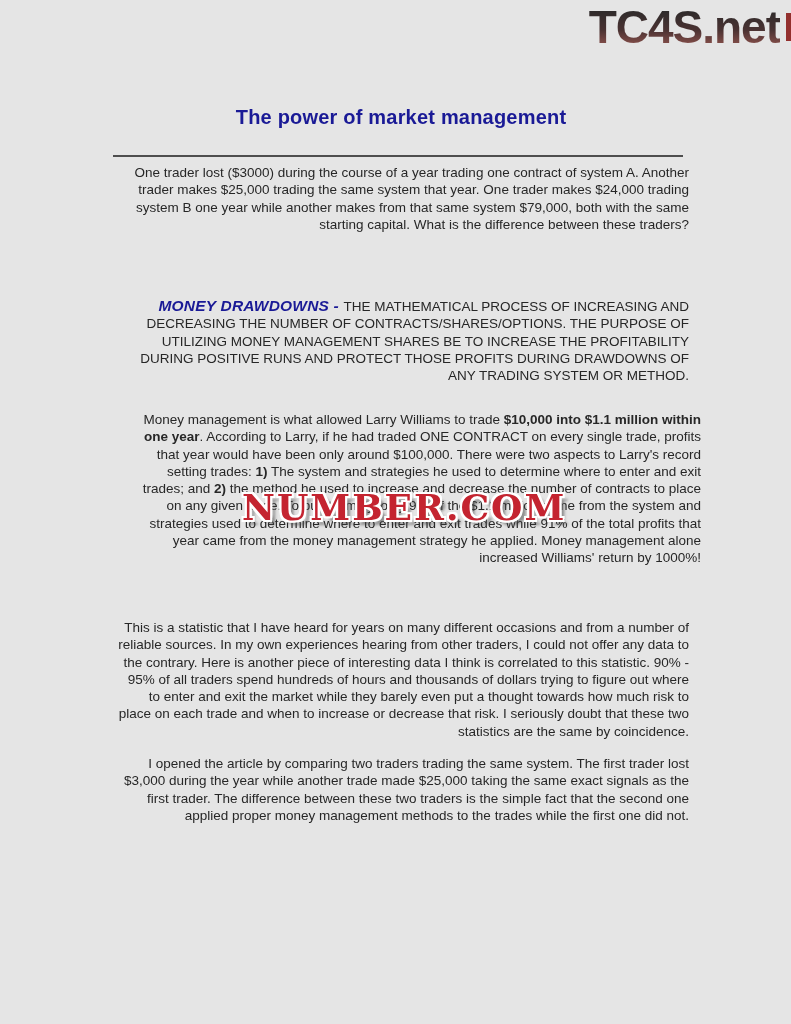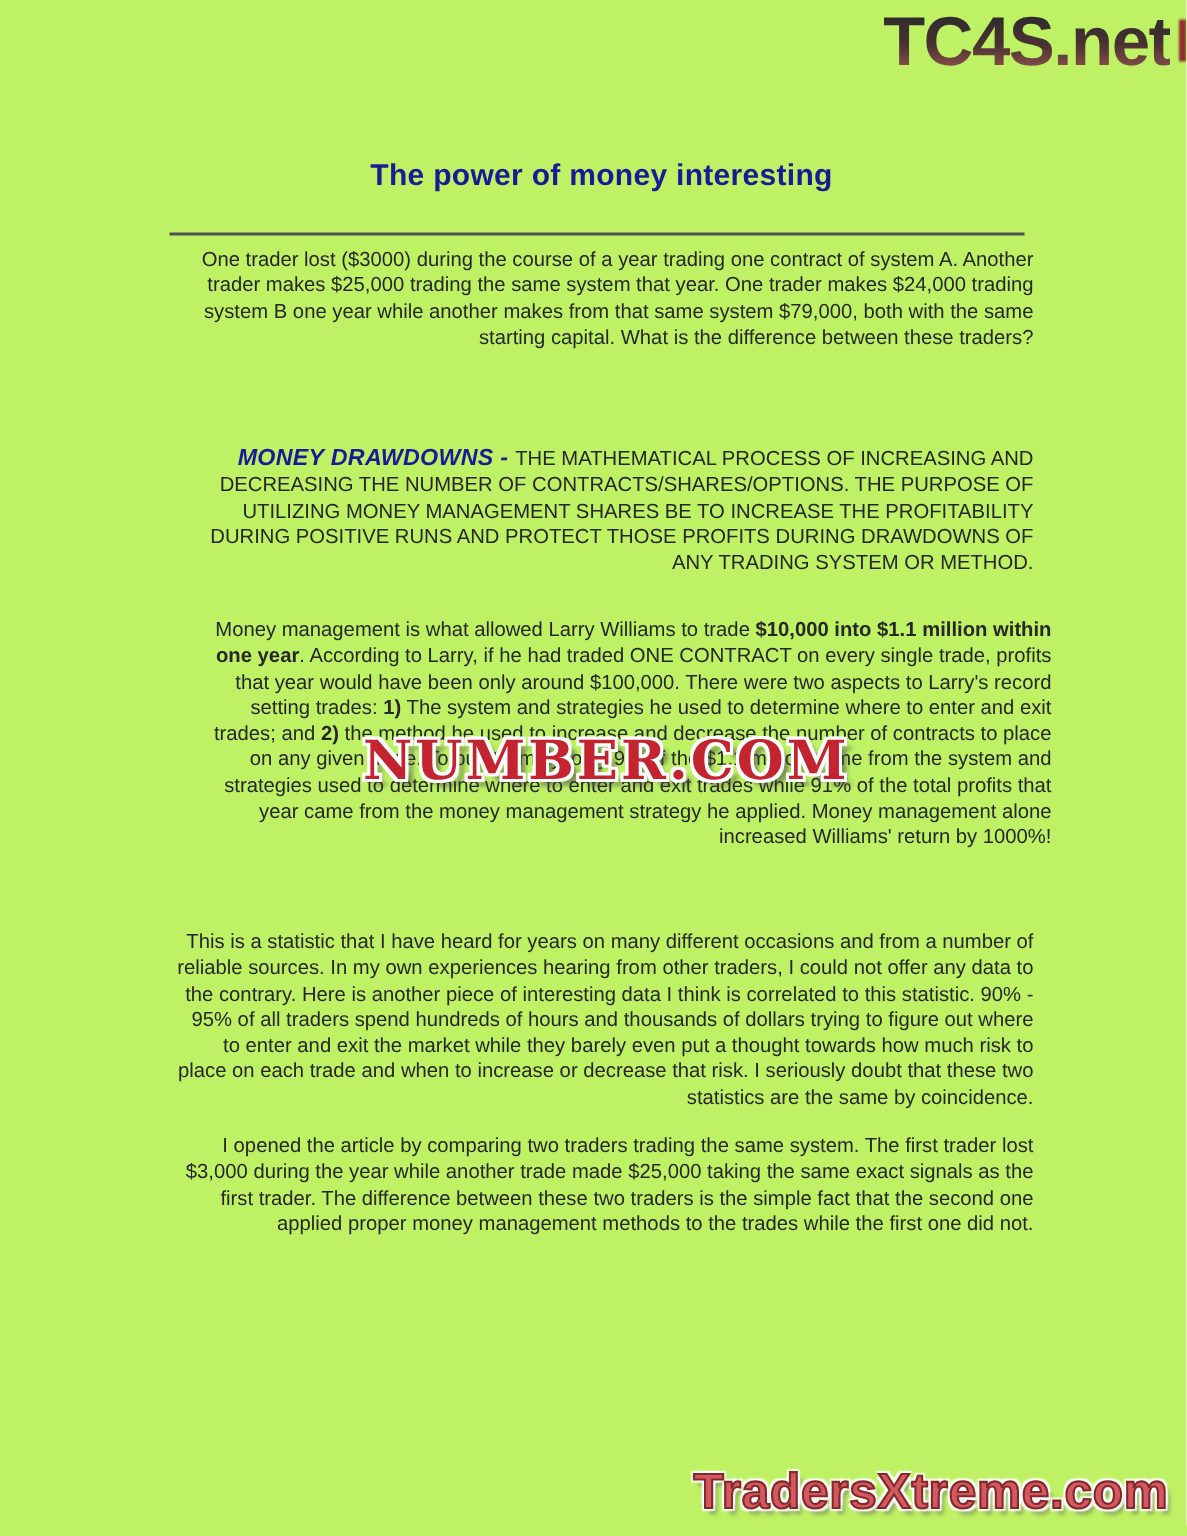"TC4S.net" .page { background: #bef264 -> #e5e5e5 }
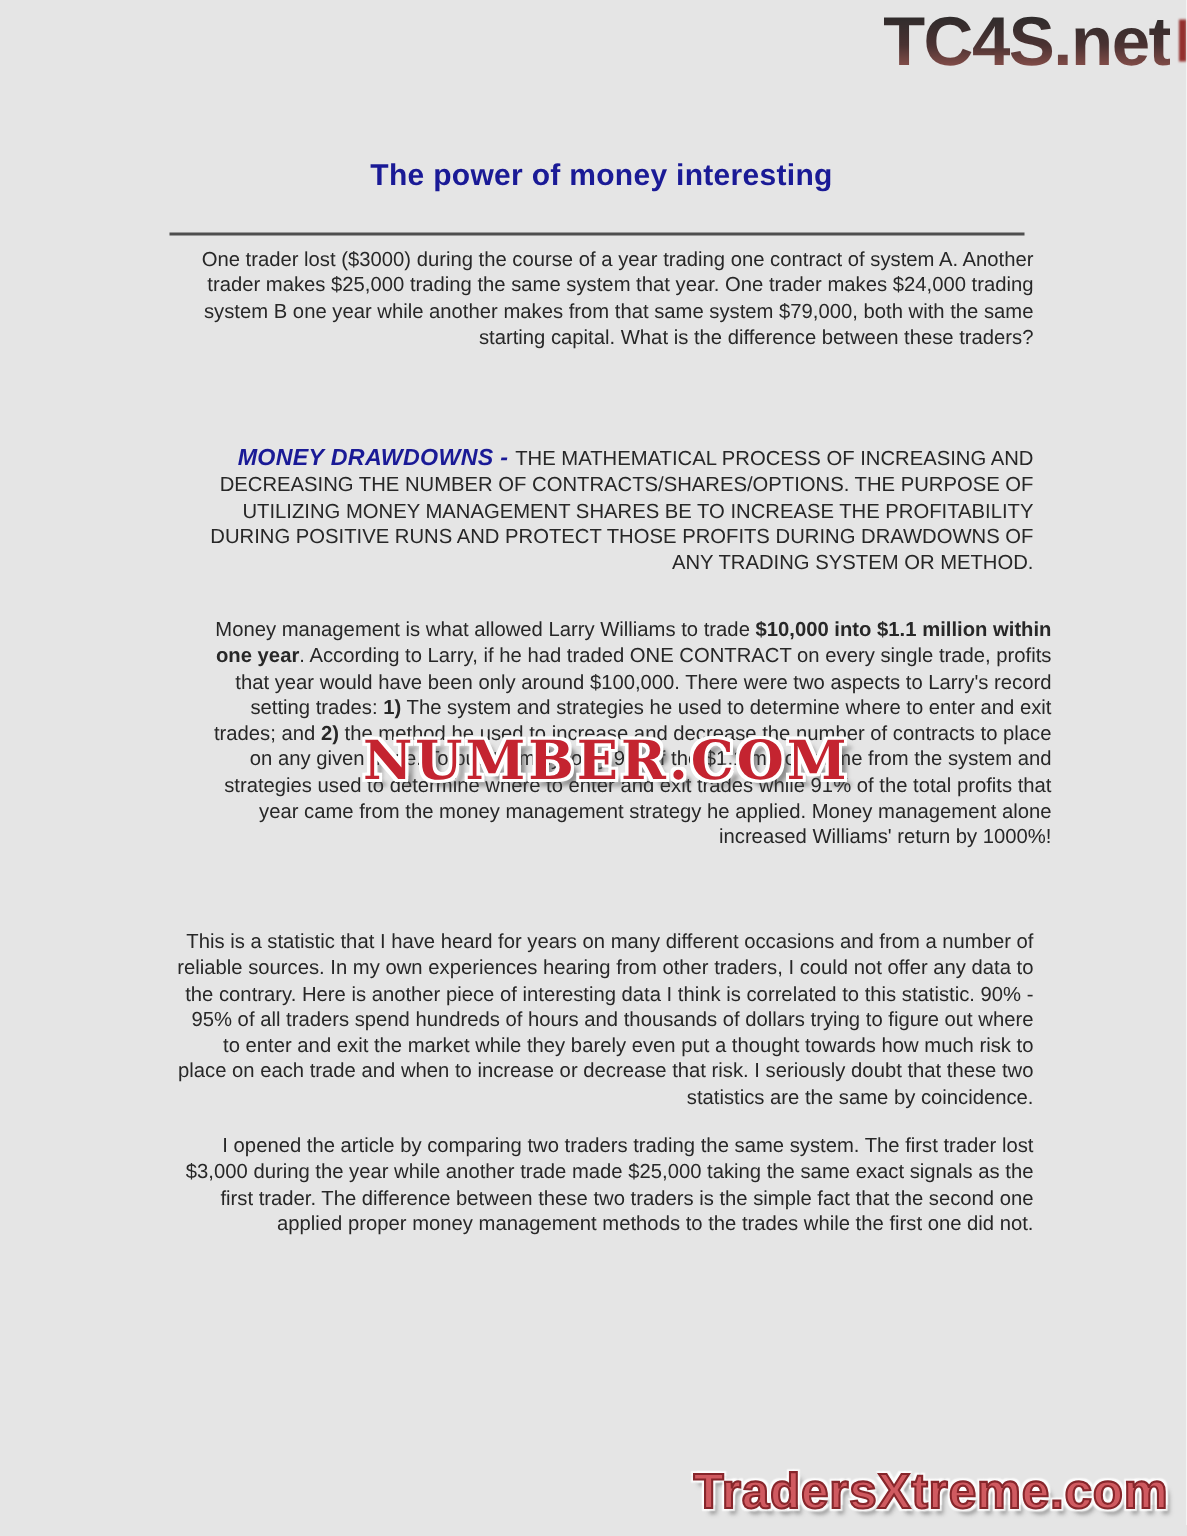"The power of money interesting" h1.title { text: money interesting -> market management }
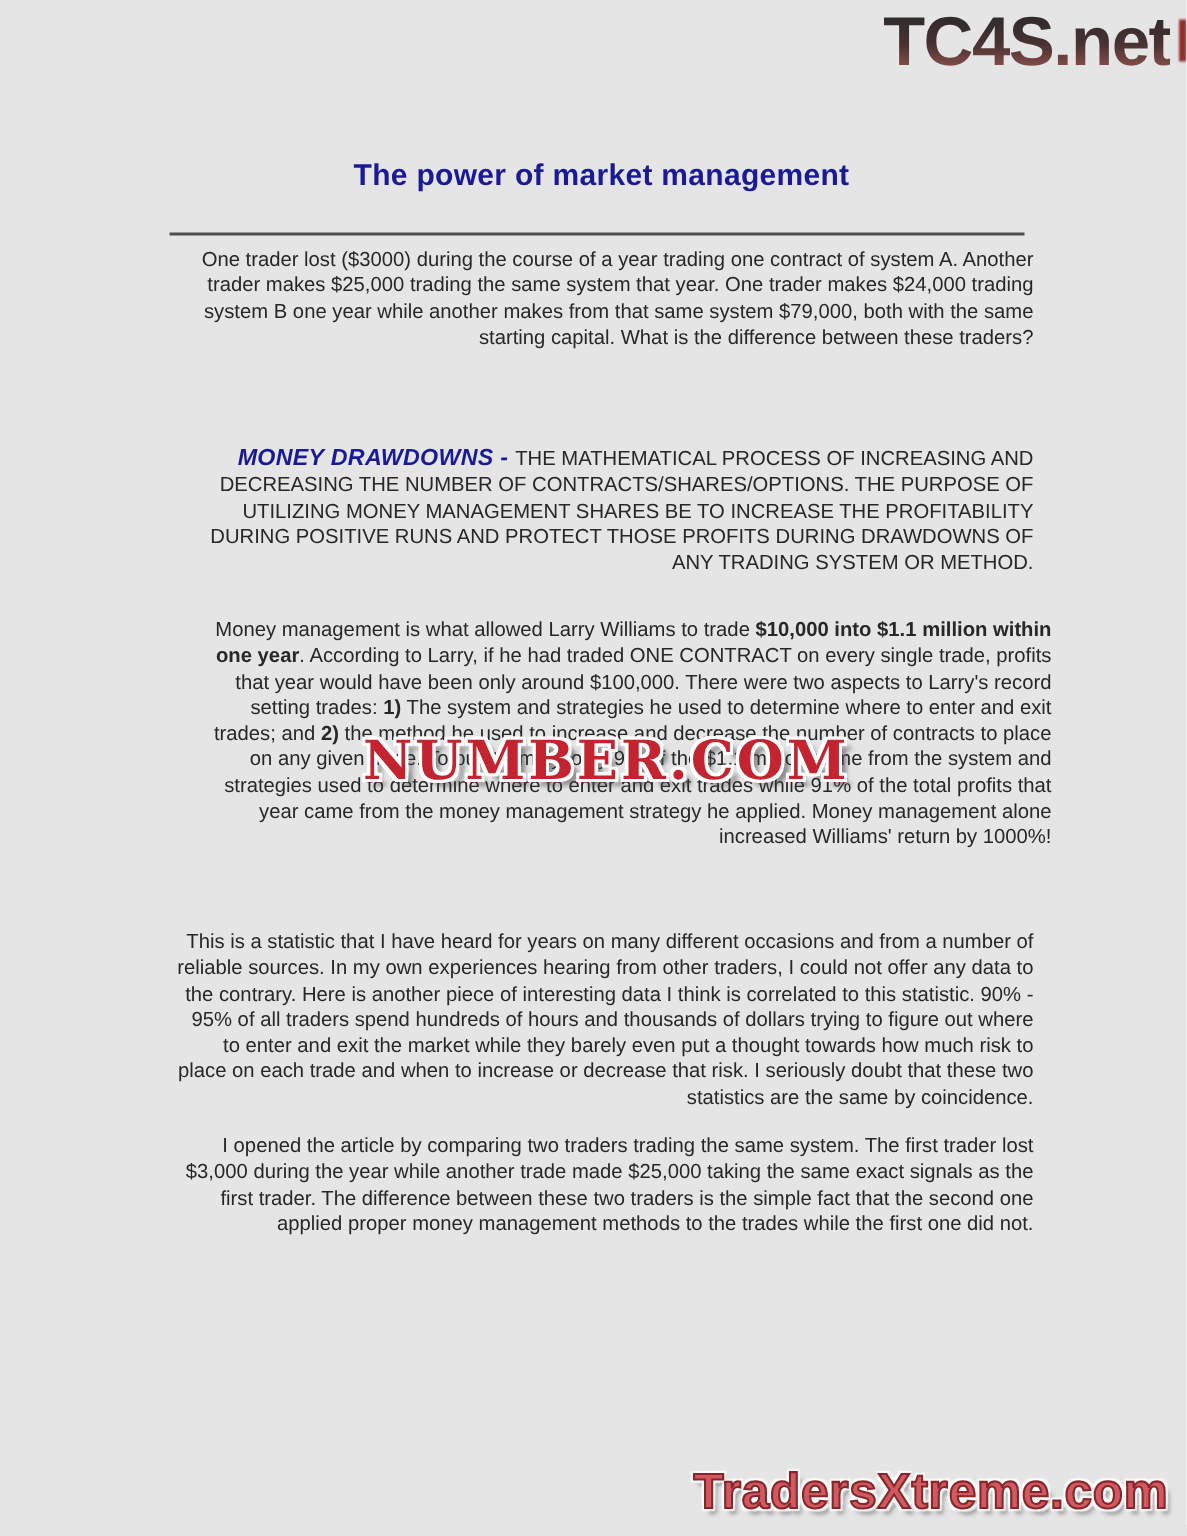"TradersXtreme.com" div.bottom-logo { html: <div>TradersXtreme.com</div> -> none }
